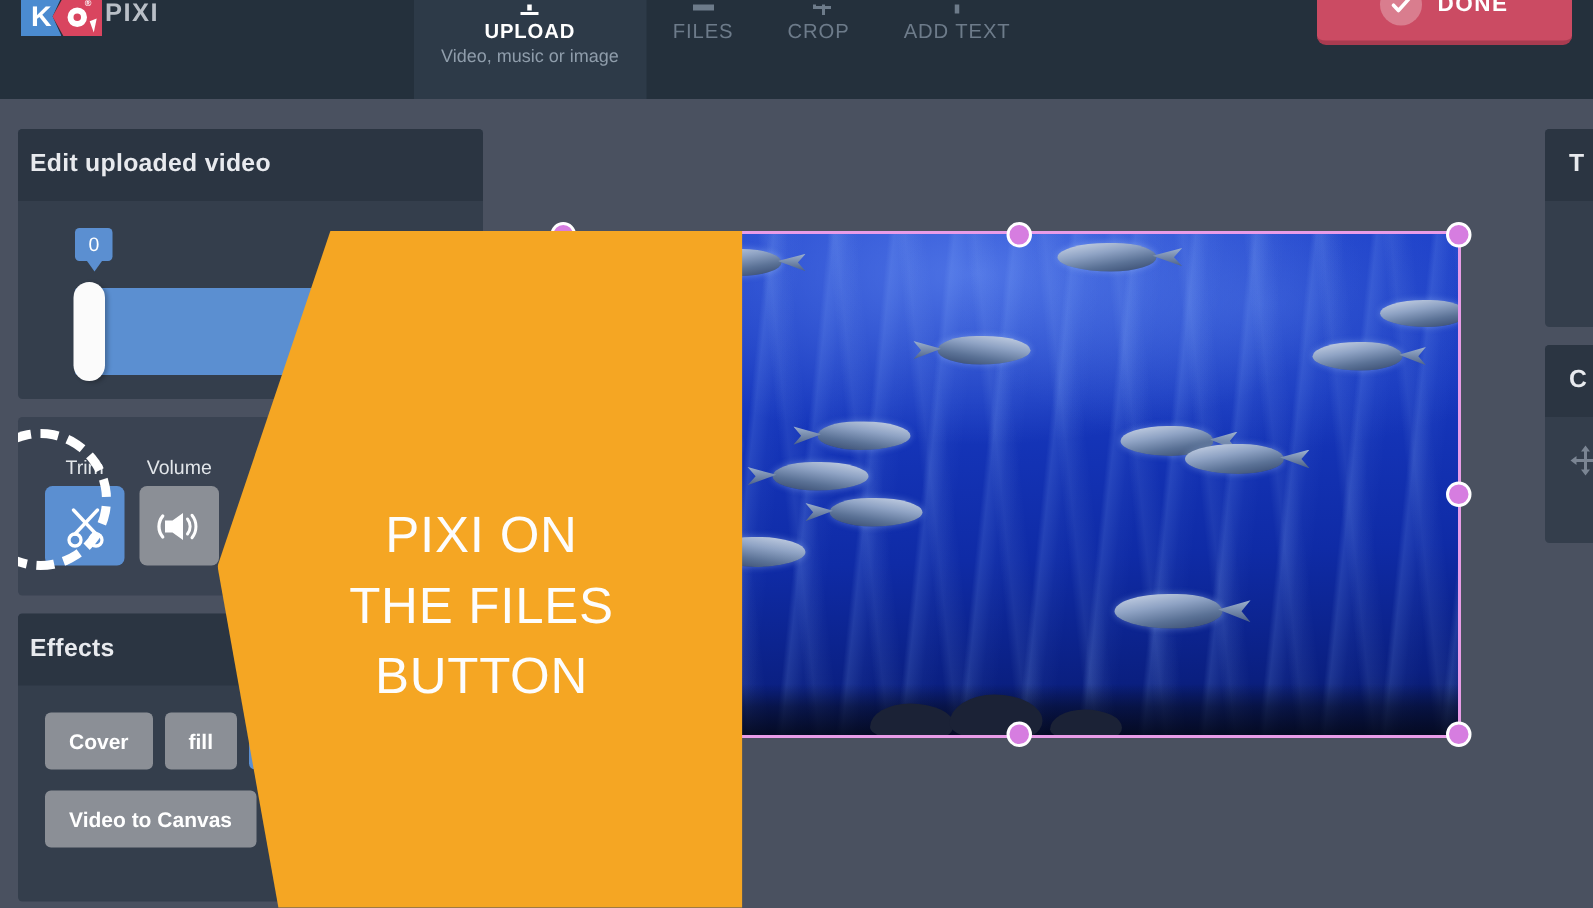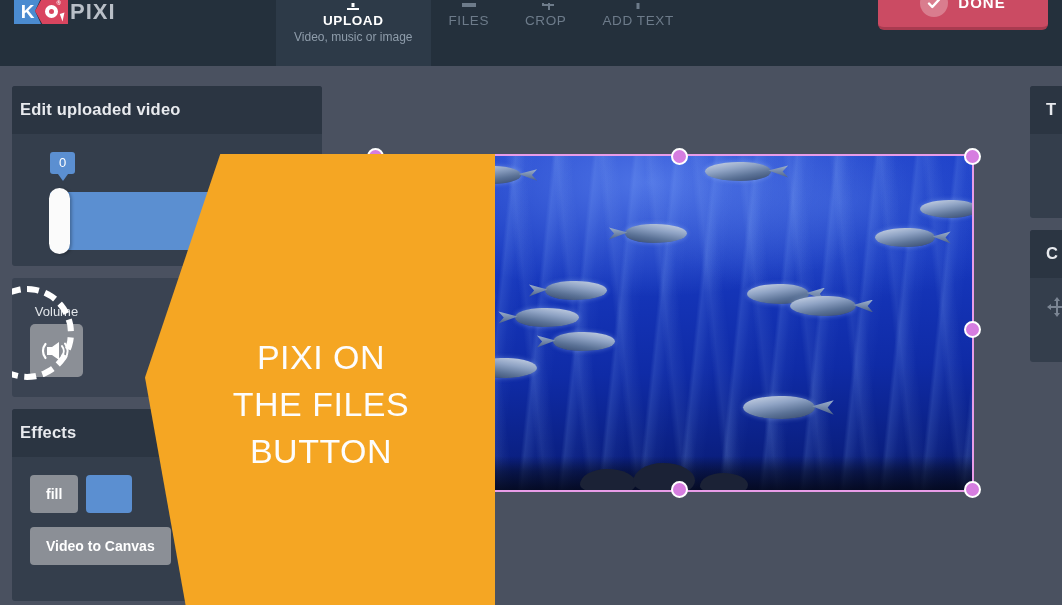"PIXI" .pixi-txt { font-size: 22px -> 17px }
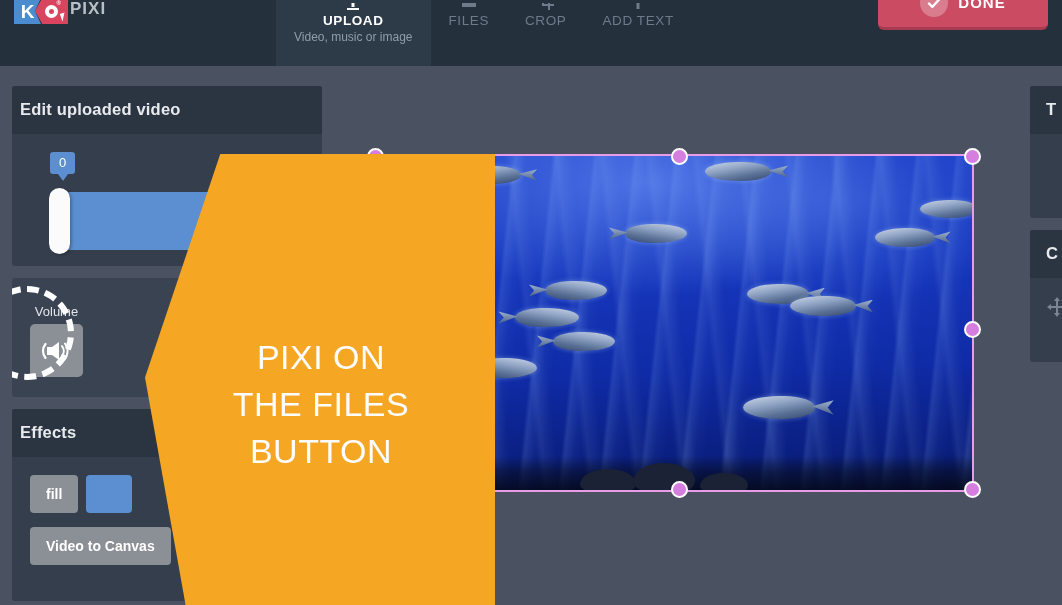"Trim" div.tool { html: none -> <div> <span>Trim</span> <span> <svg> <line></line> <line></line> <circle></circle> <circle></circle> </svg> </span> </div> }
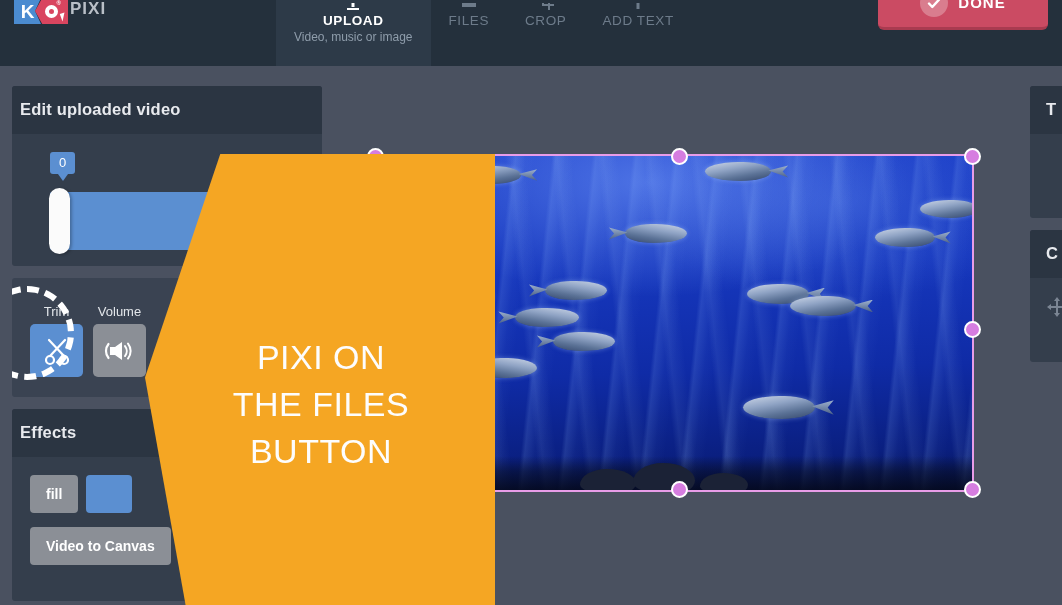"Cover" span.chip { html: none -> <span>Cover</span> }
